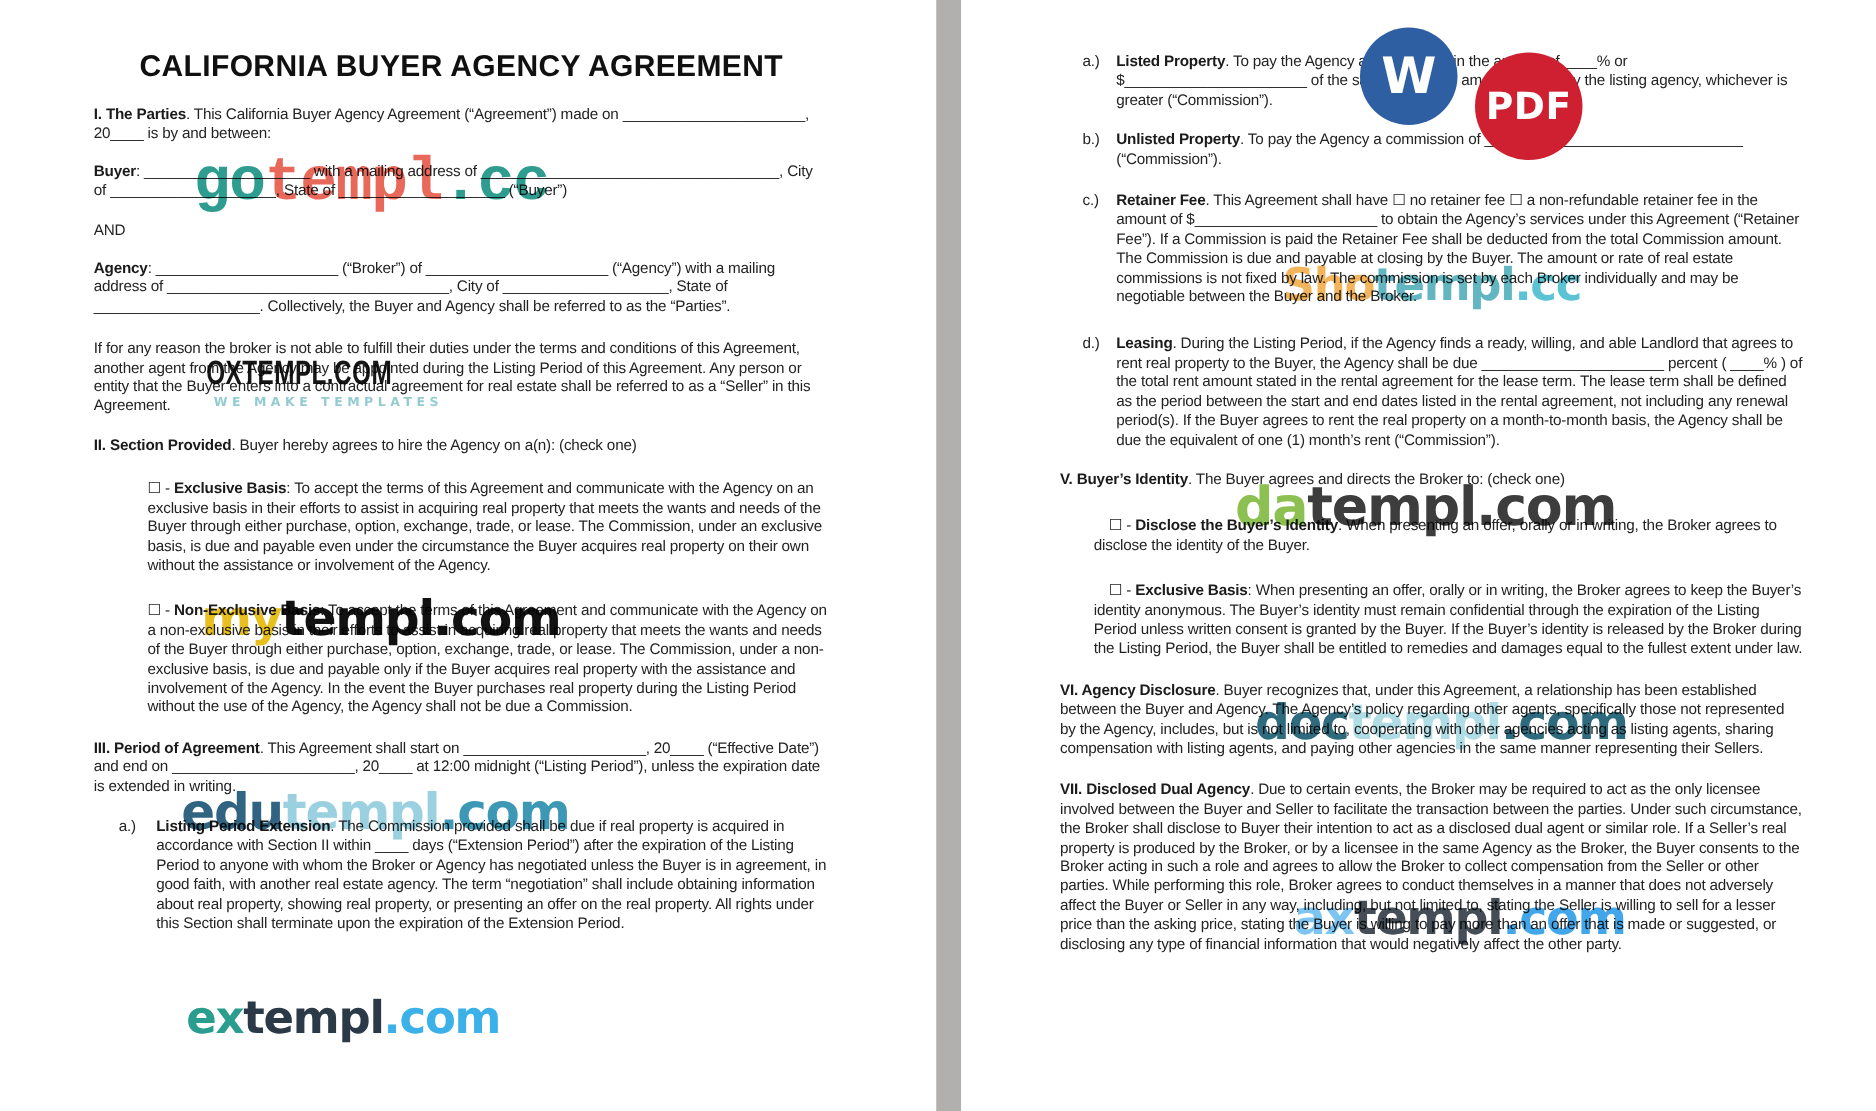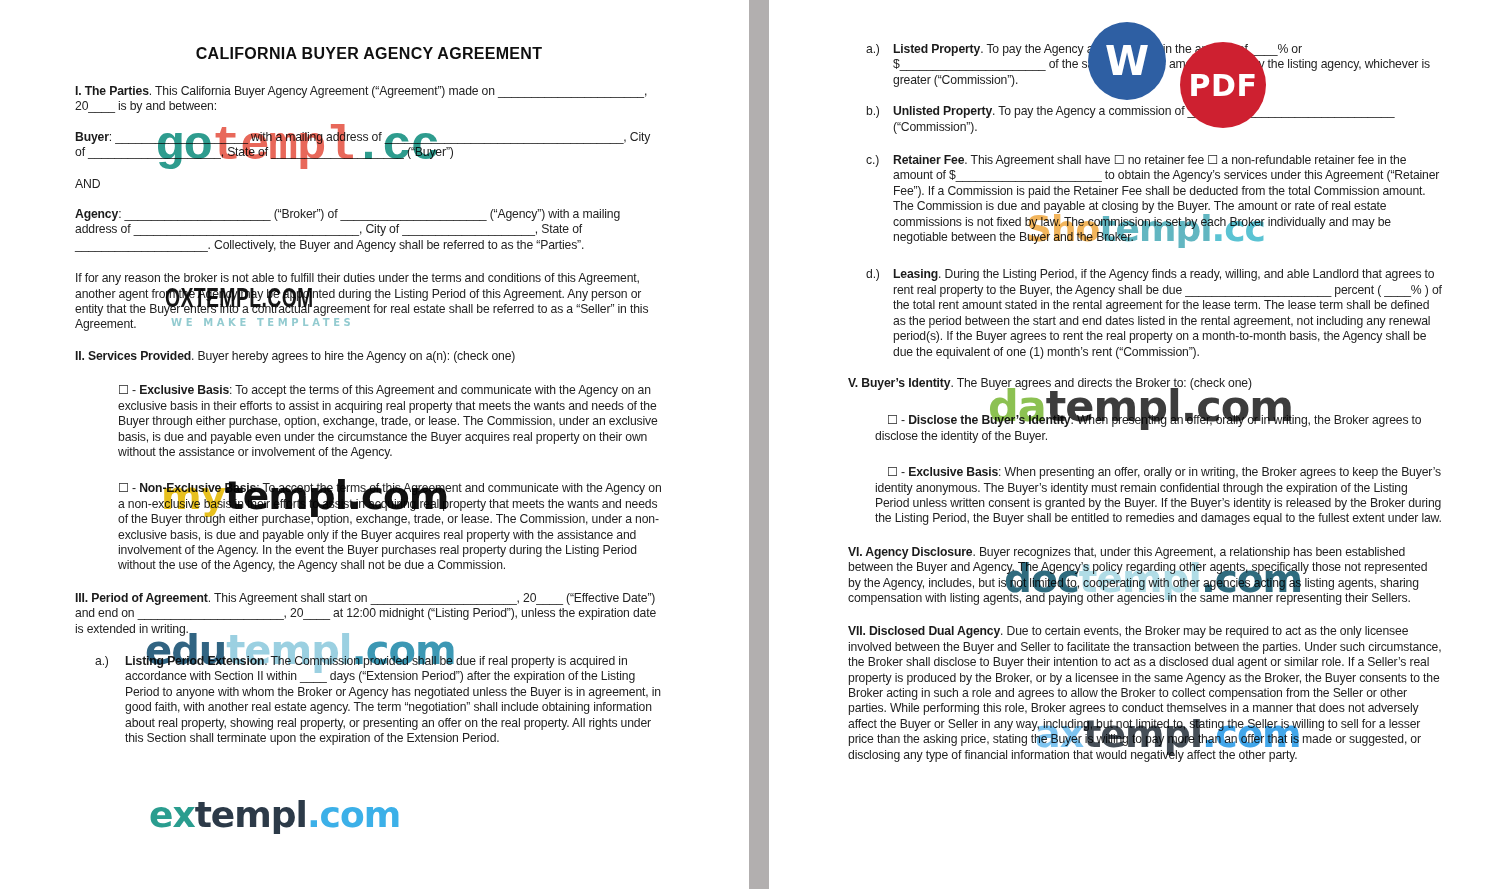"CALIFORNIA BUYER AGENCY AGREEMENT" h1.doc-title { font-size: 16px -> 24px }
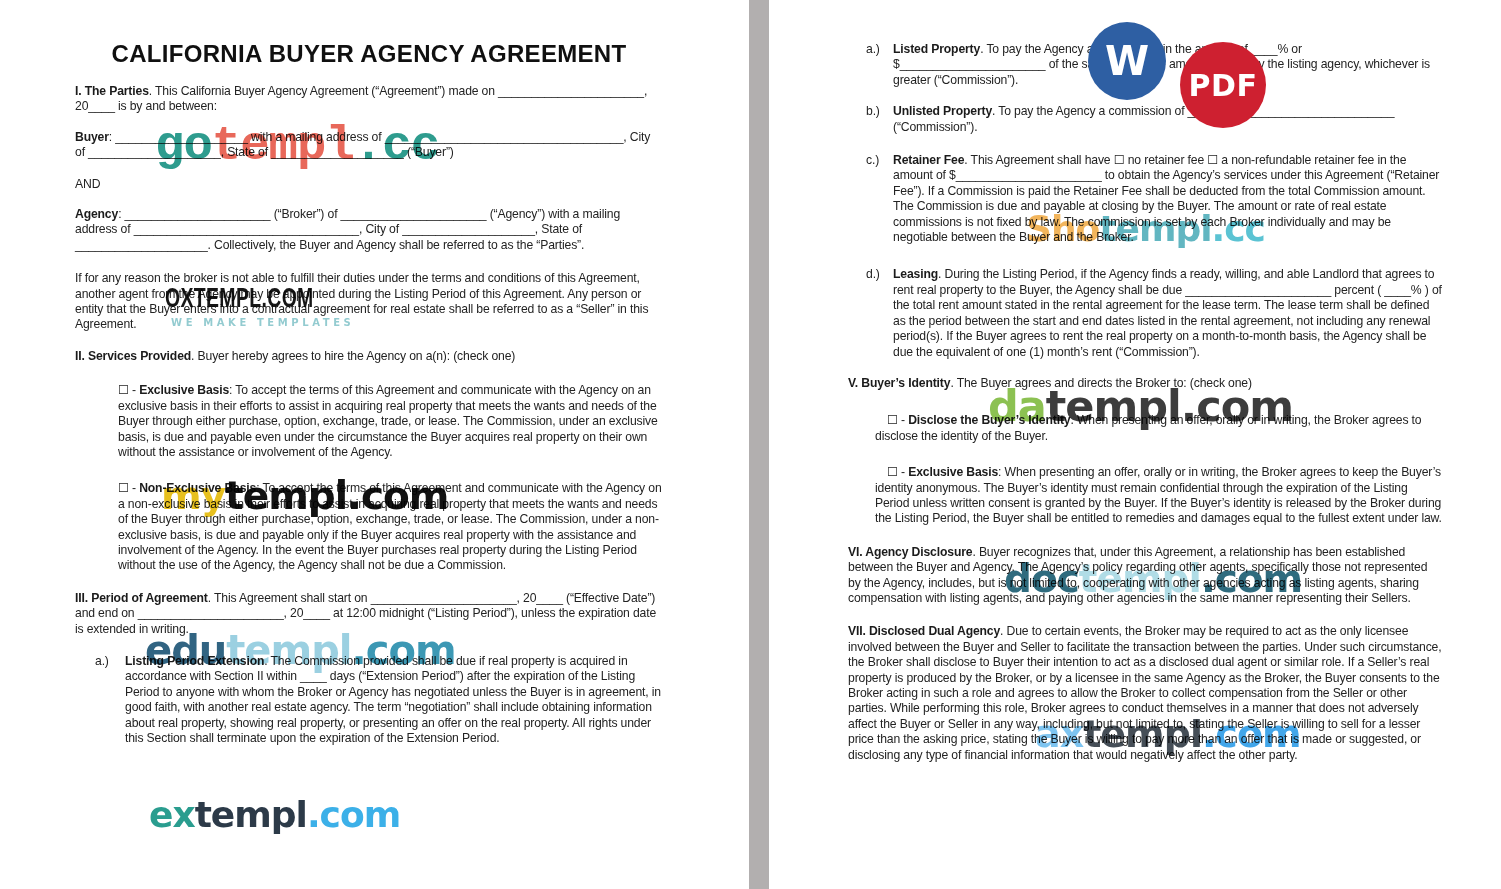"II. Services Provided" b.lead { text: Services -> Section }
